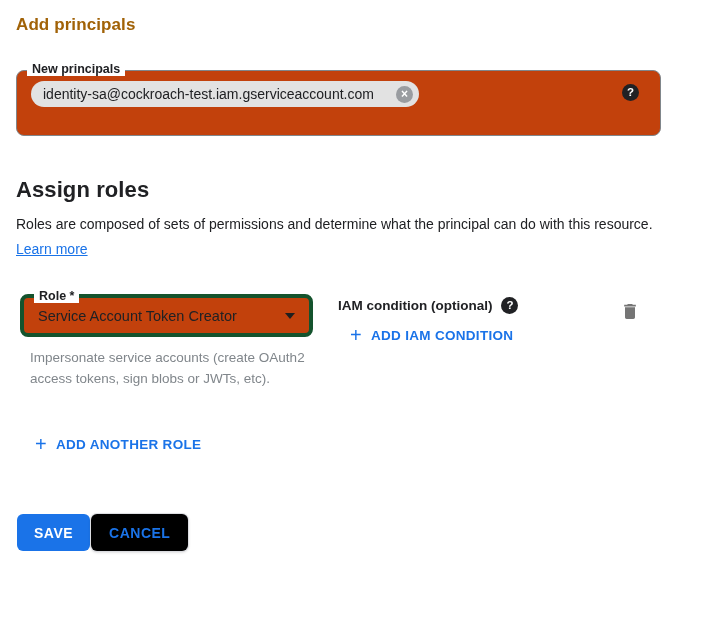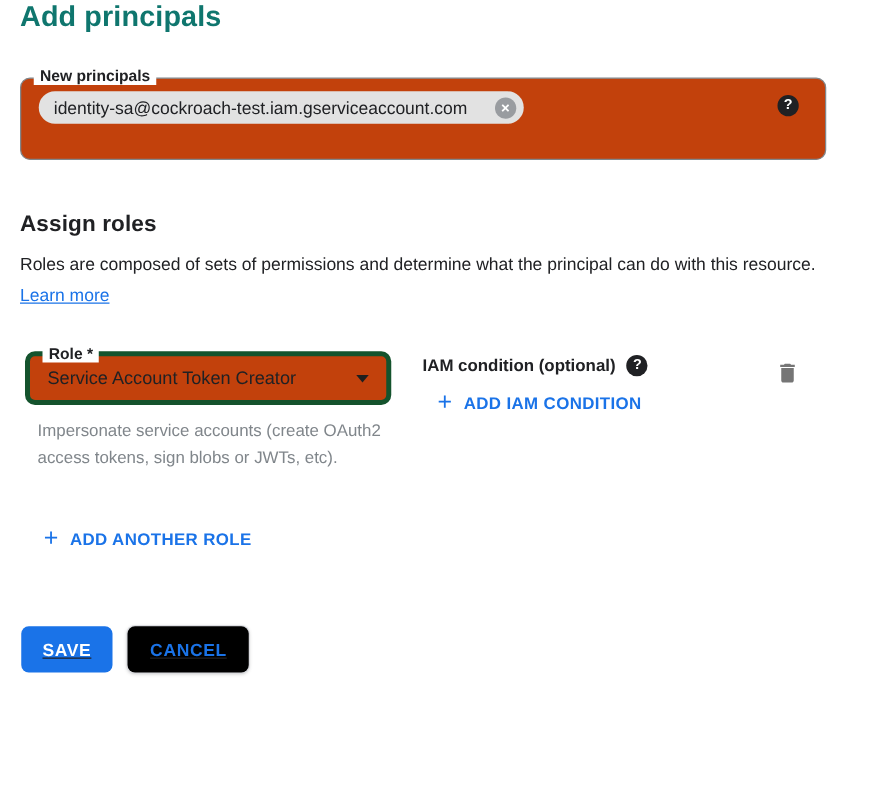"Add principals" .page-title { color: #0f766e -> #a16207; font-size: 23px -> 17px; margin-top: none -> 15px }
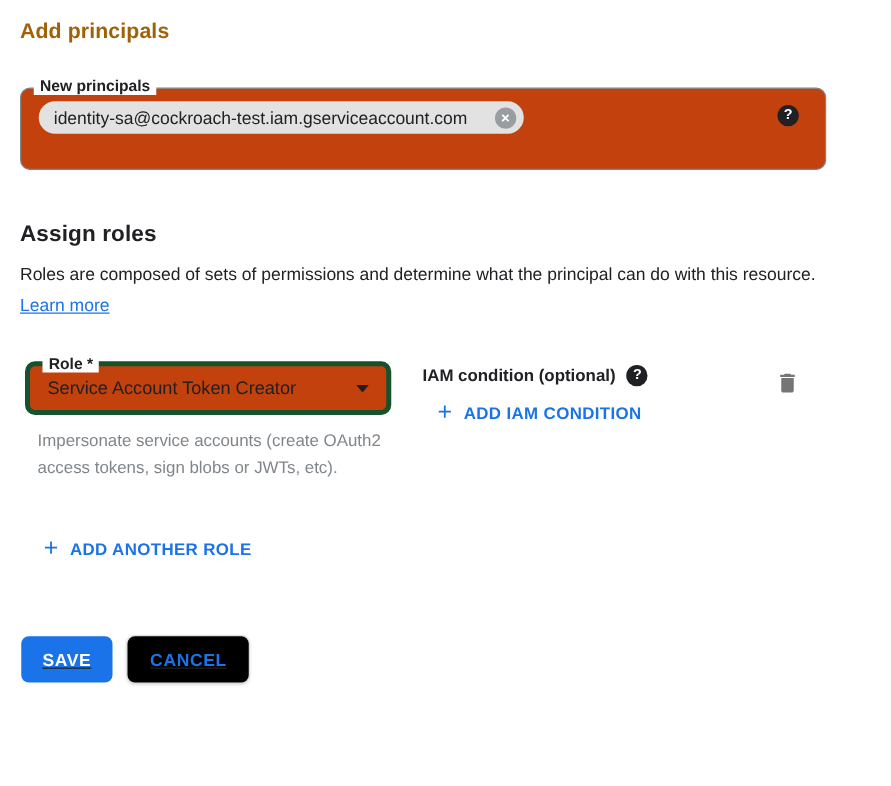"Assign roles" .section-title { font-size: 18px -> 22px }
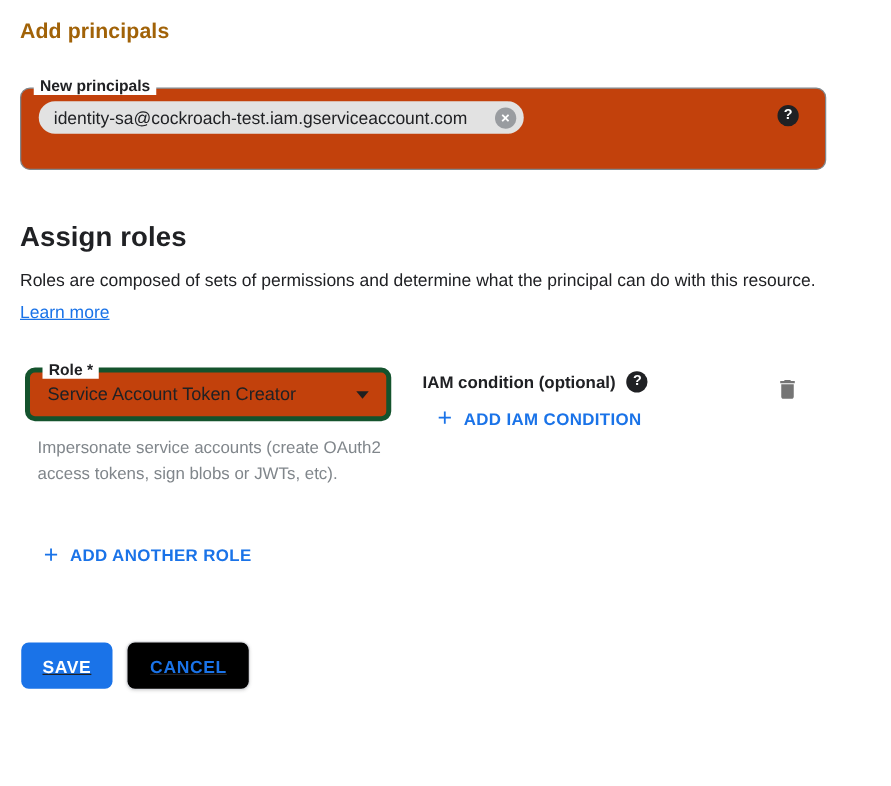"SAVE" .actions { gap: 12px -> 1px; text-decoration: underline -> none }
